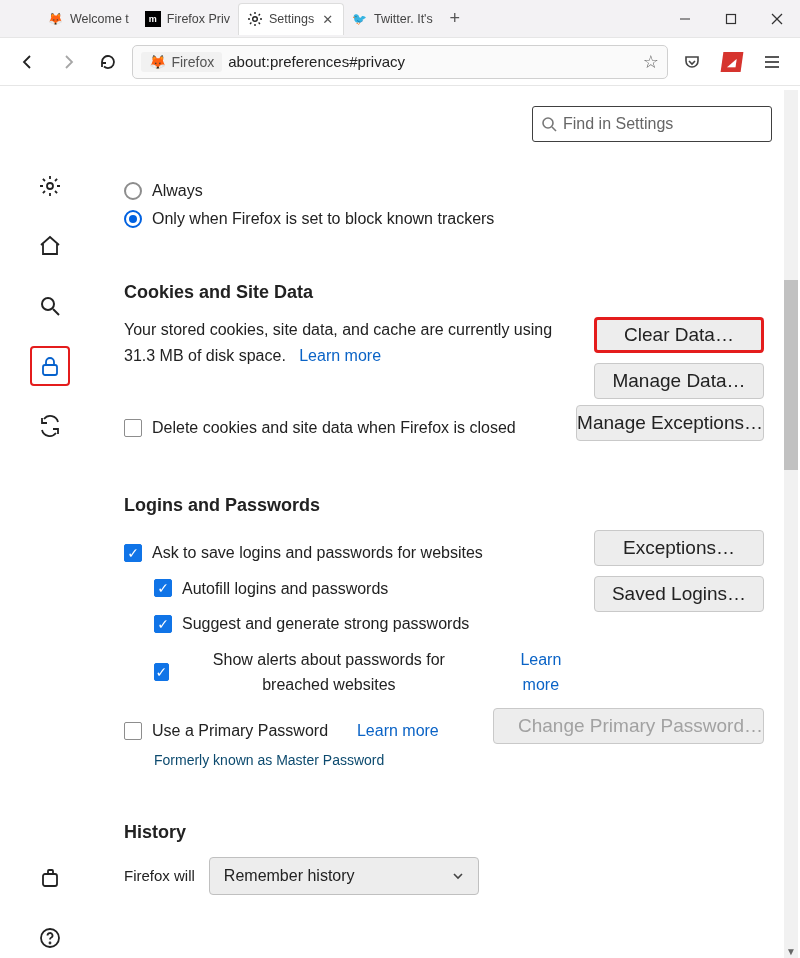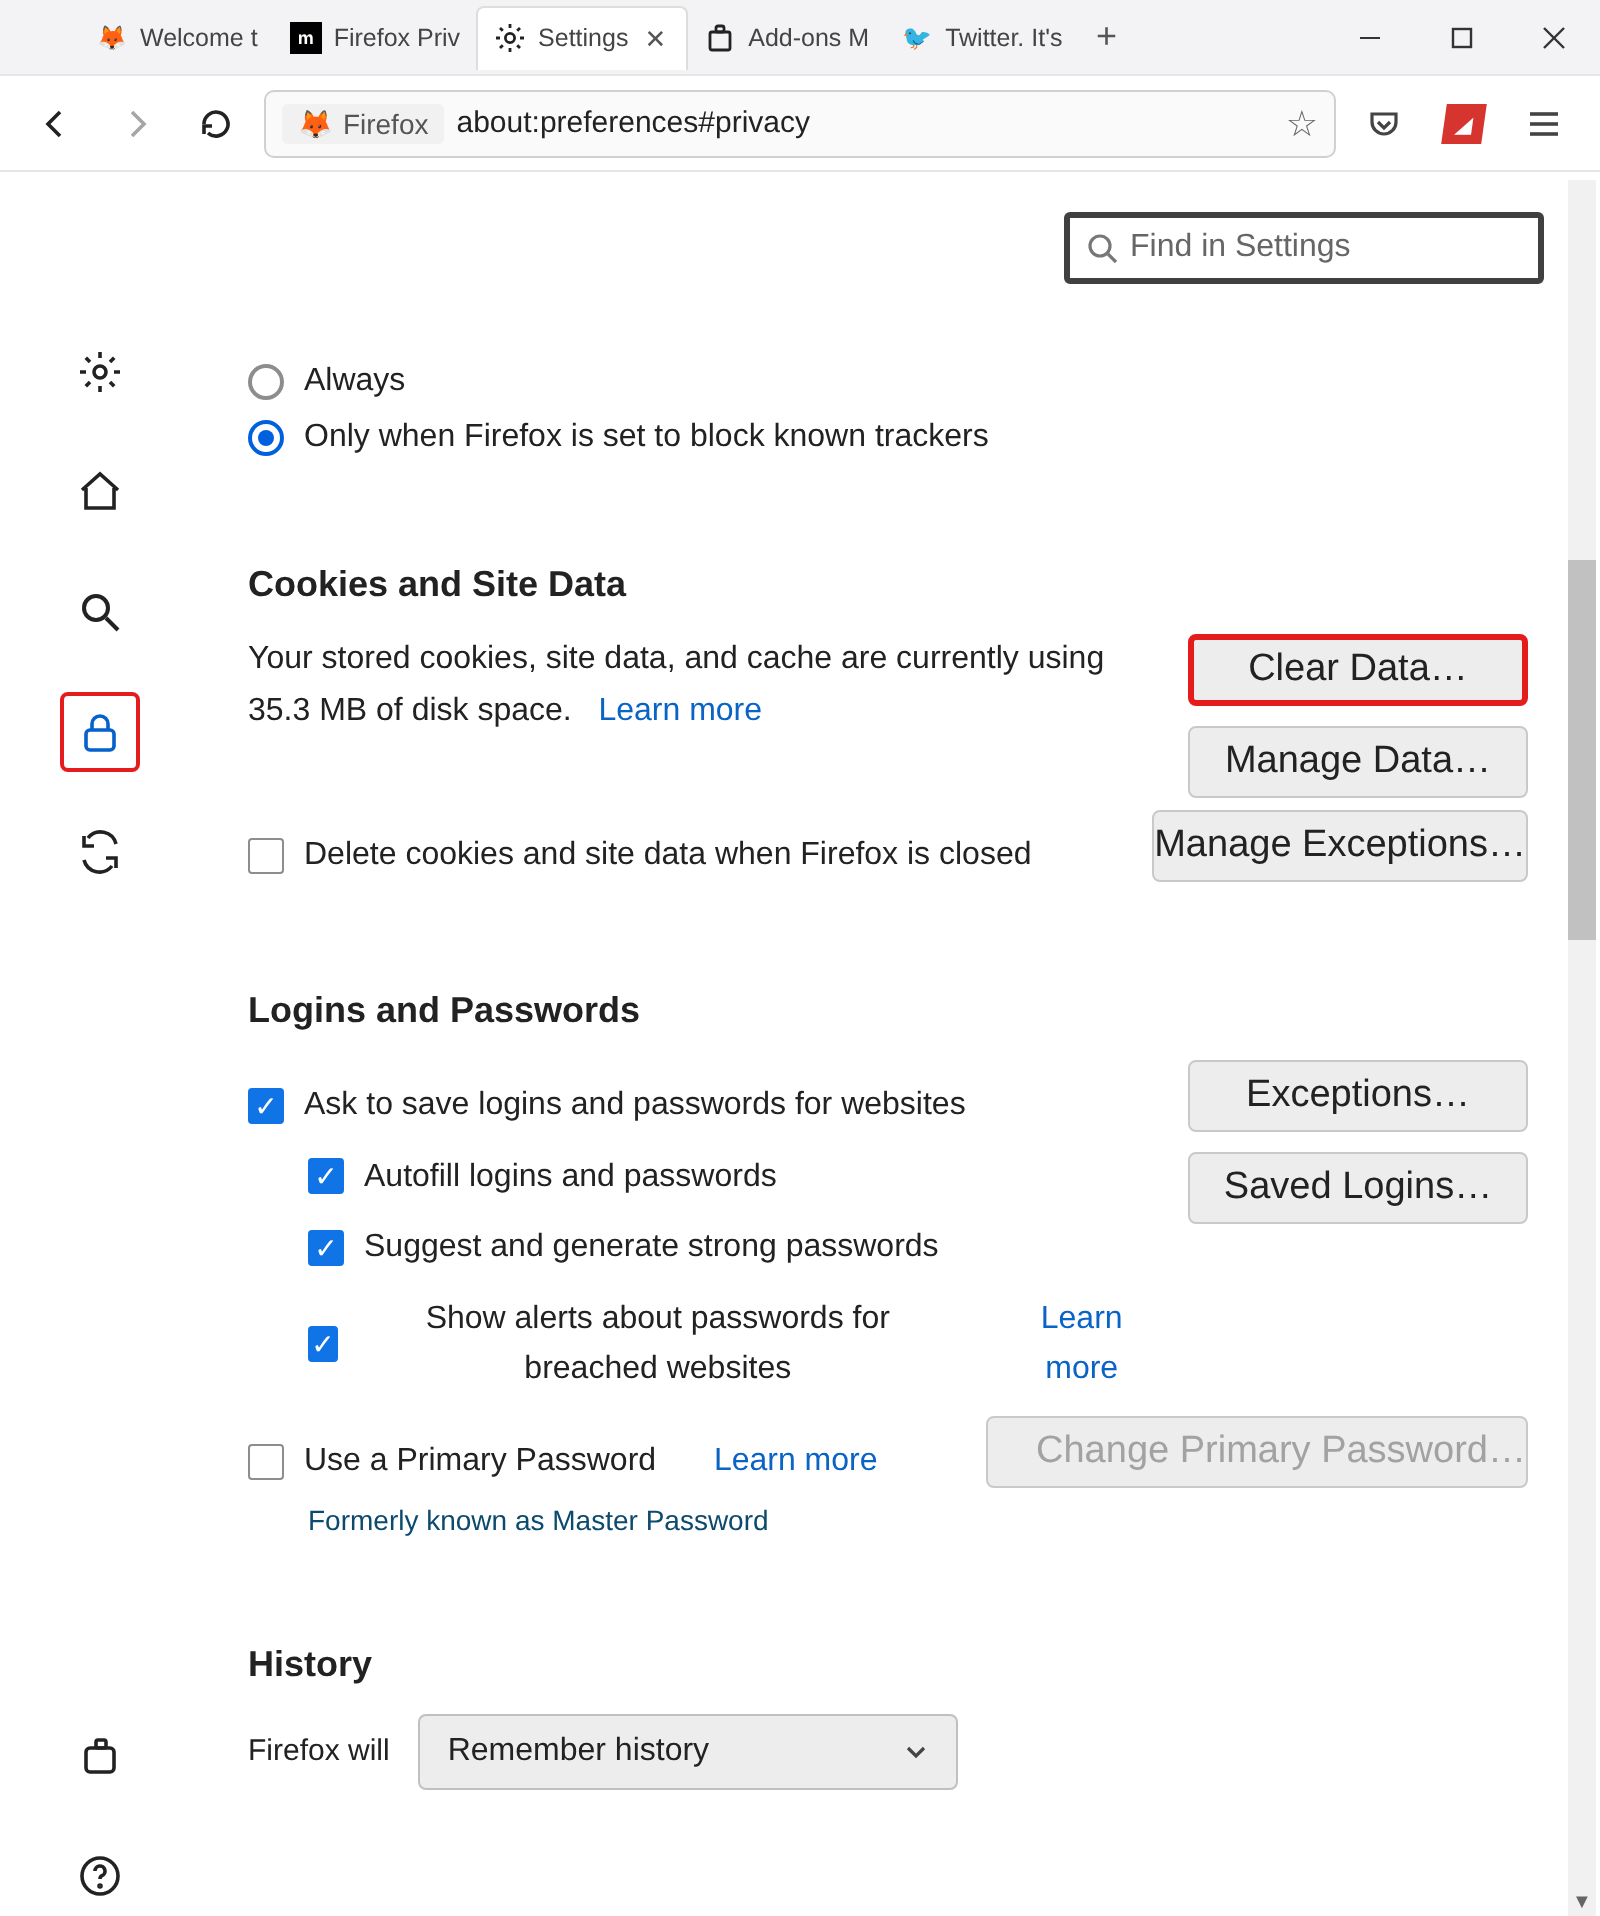"Add-ons M" div.tab { html: <div> <span> <svg> <rect></rect> <rect></rect> </svg> </span> <span>Add-ons M</span> </div> -> none }
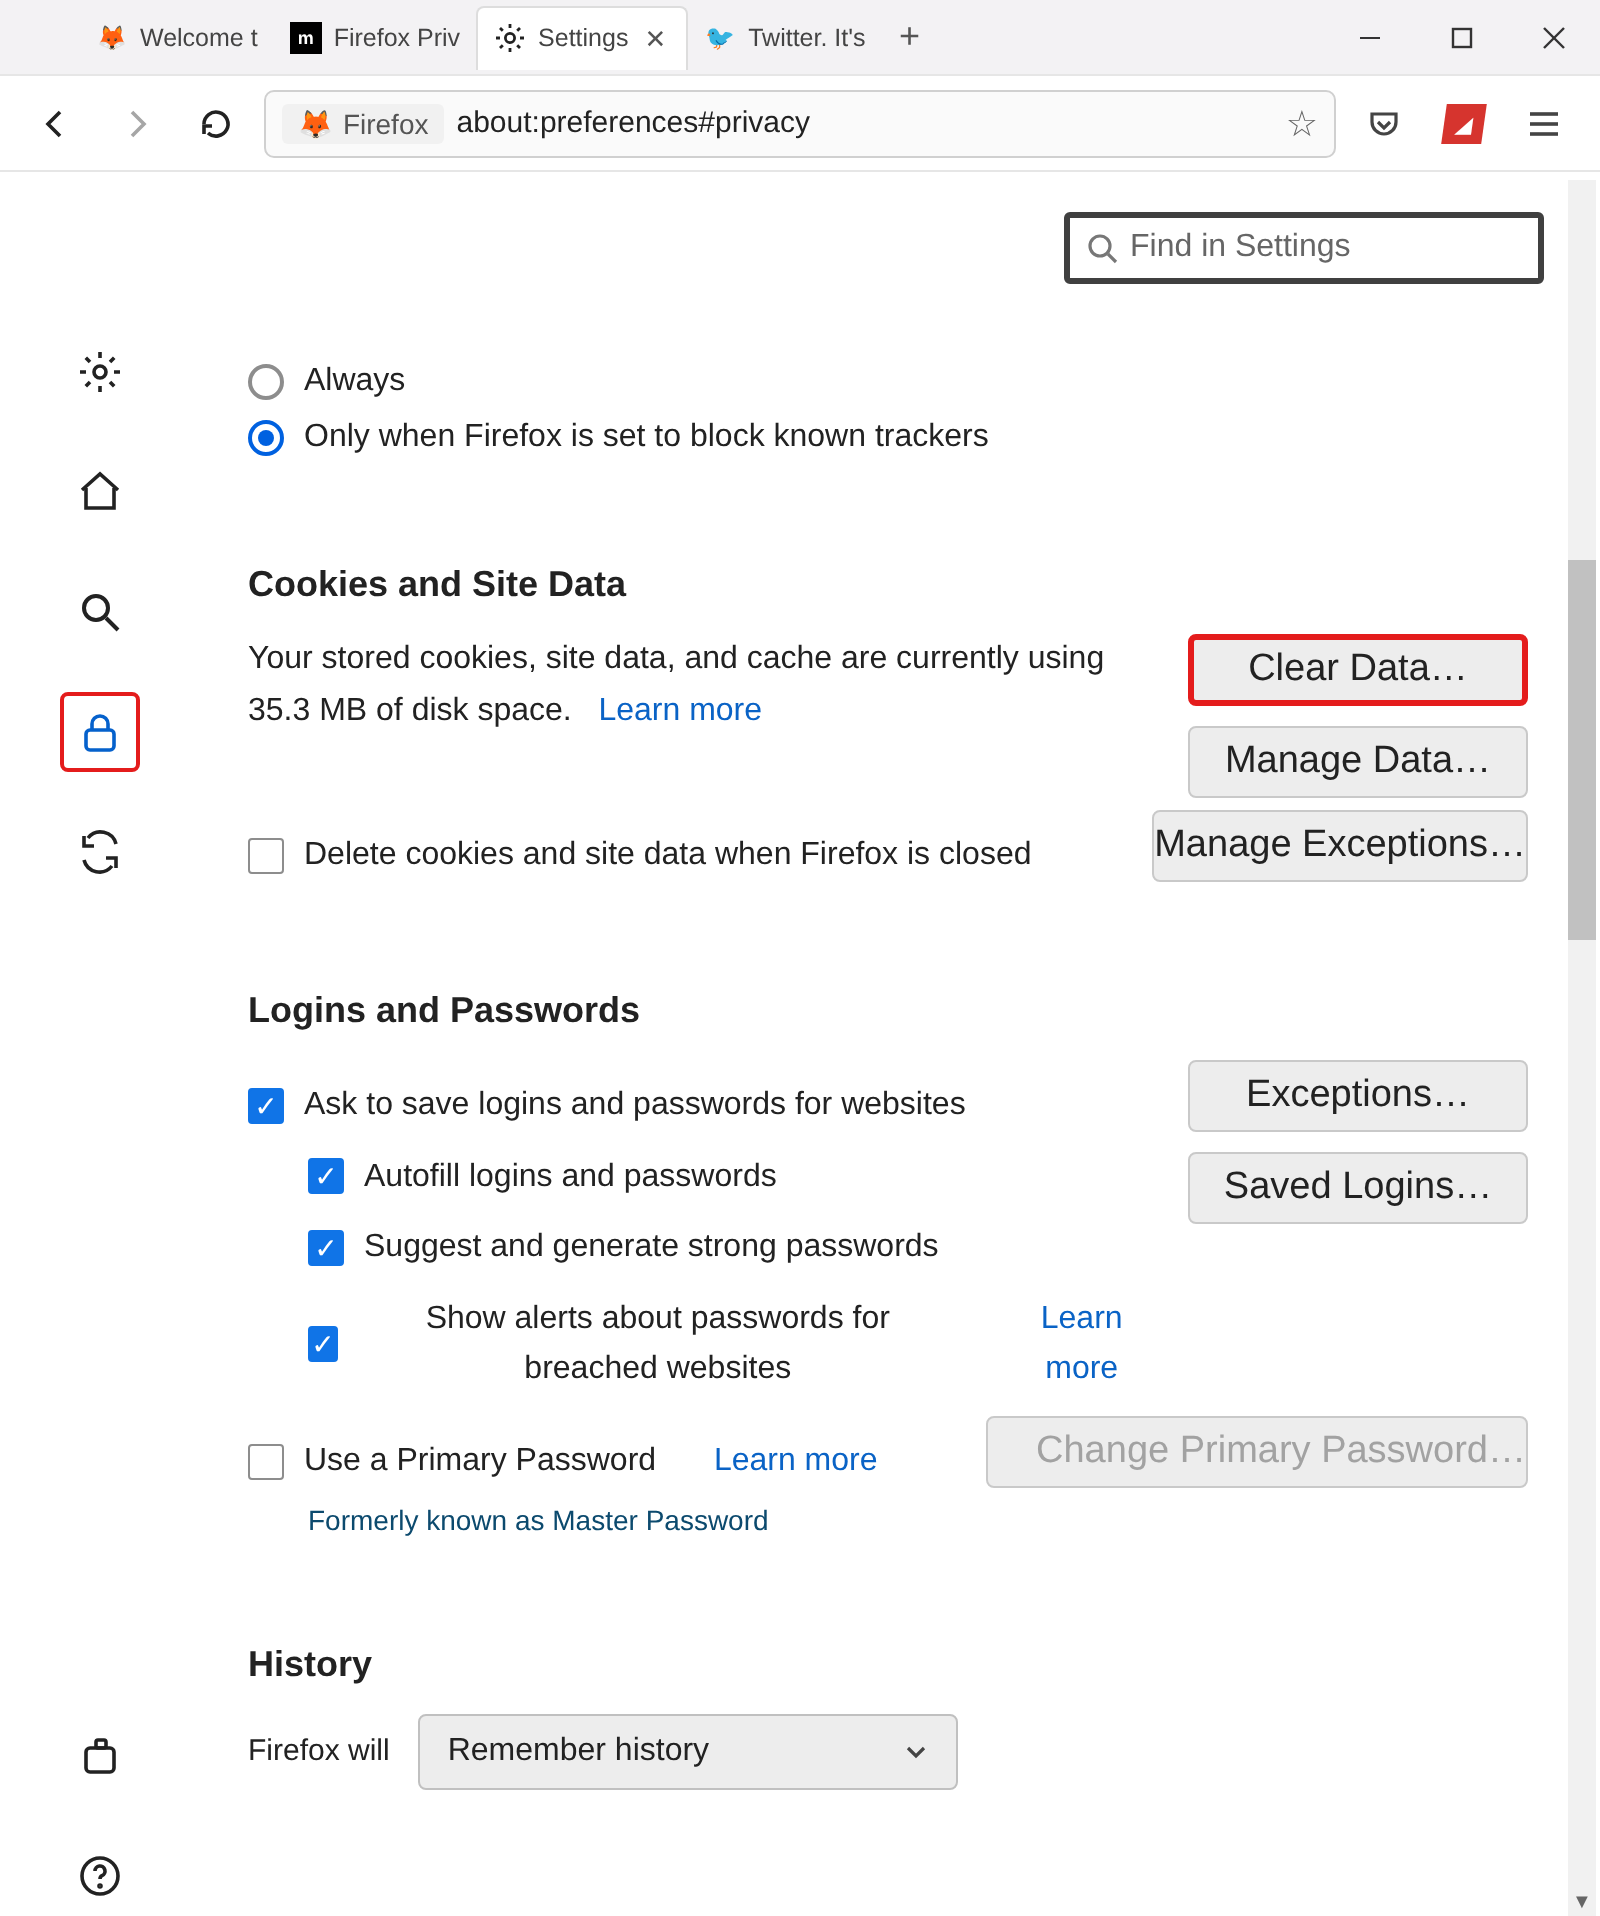"Find in Settings" .search-box { border: 3px solid #404040 -> 1px solid #404040 }
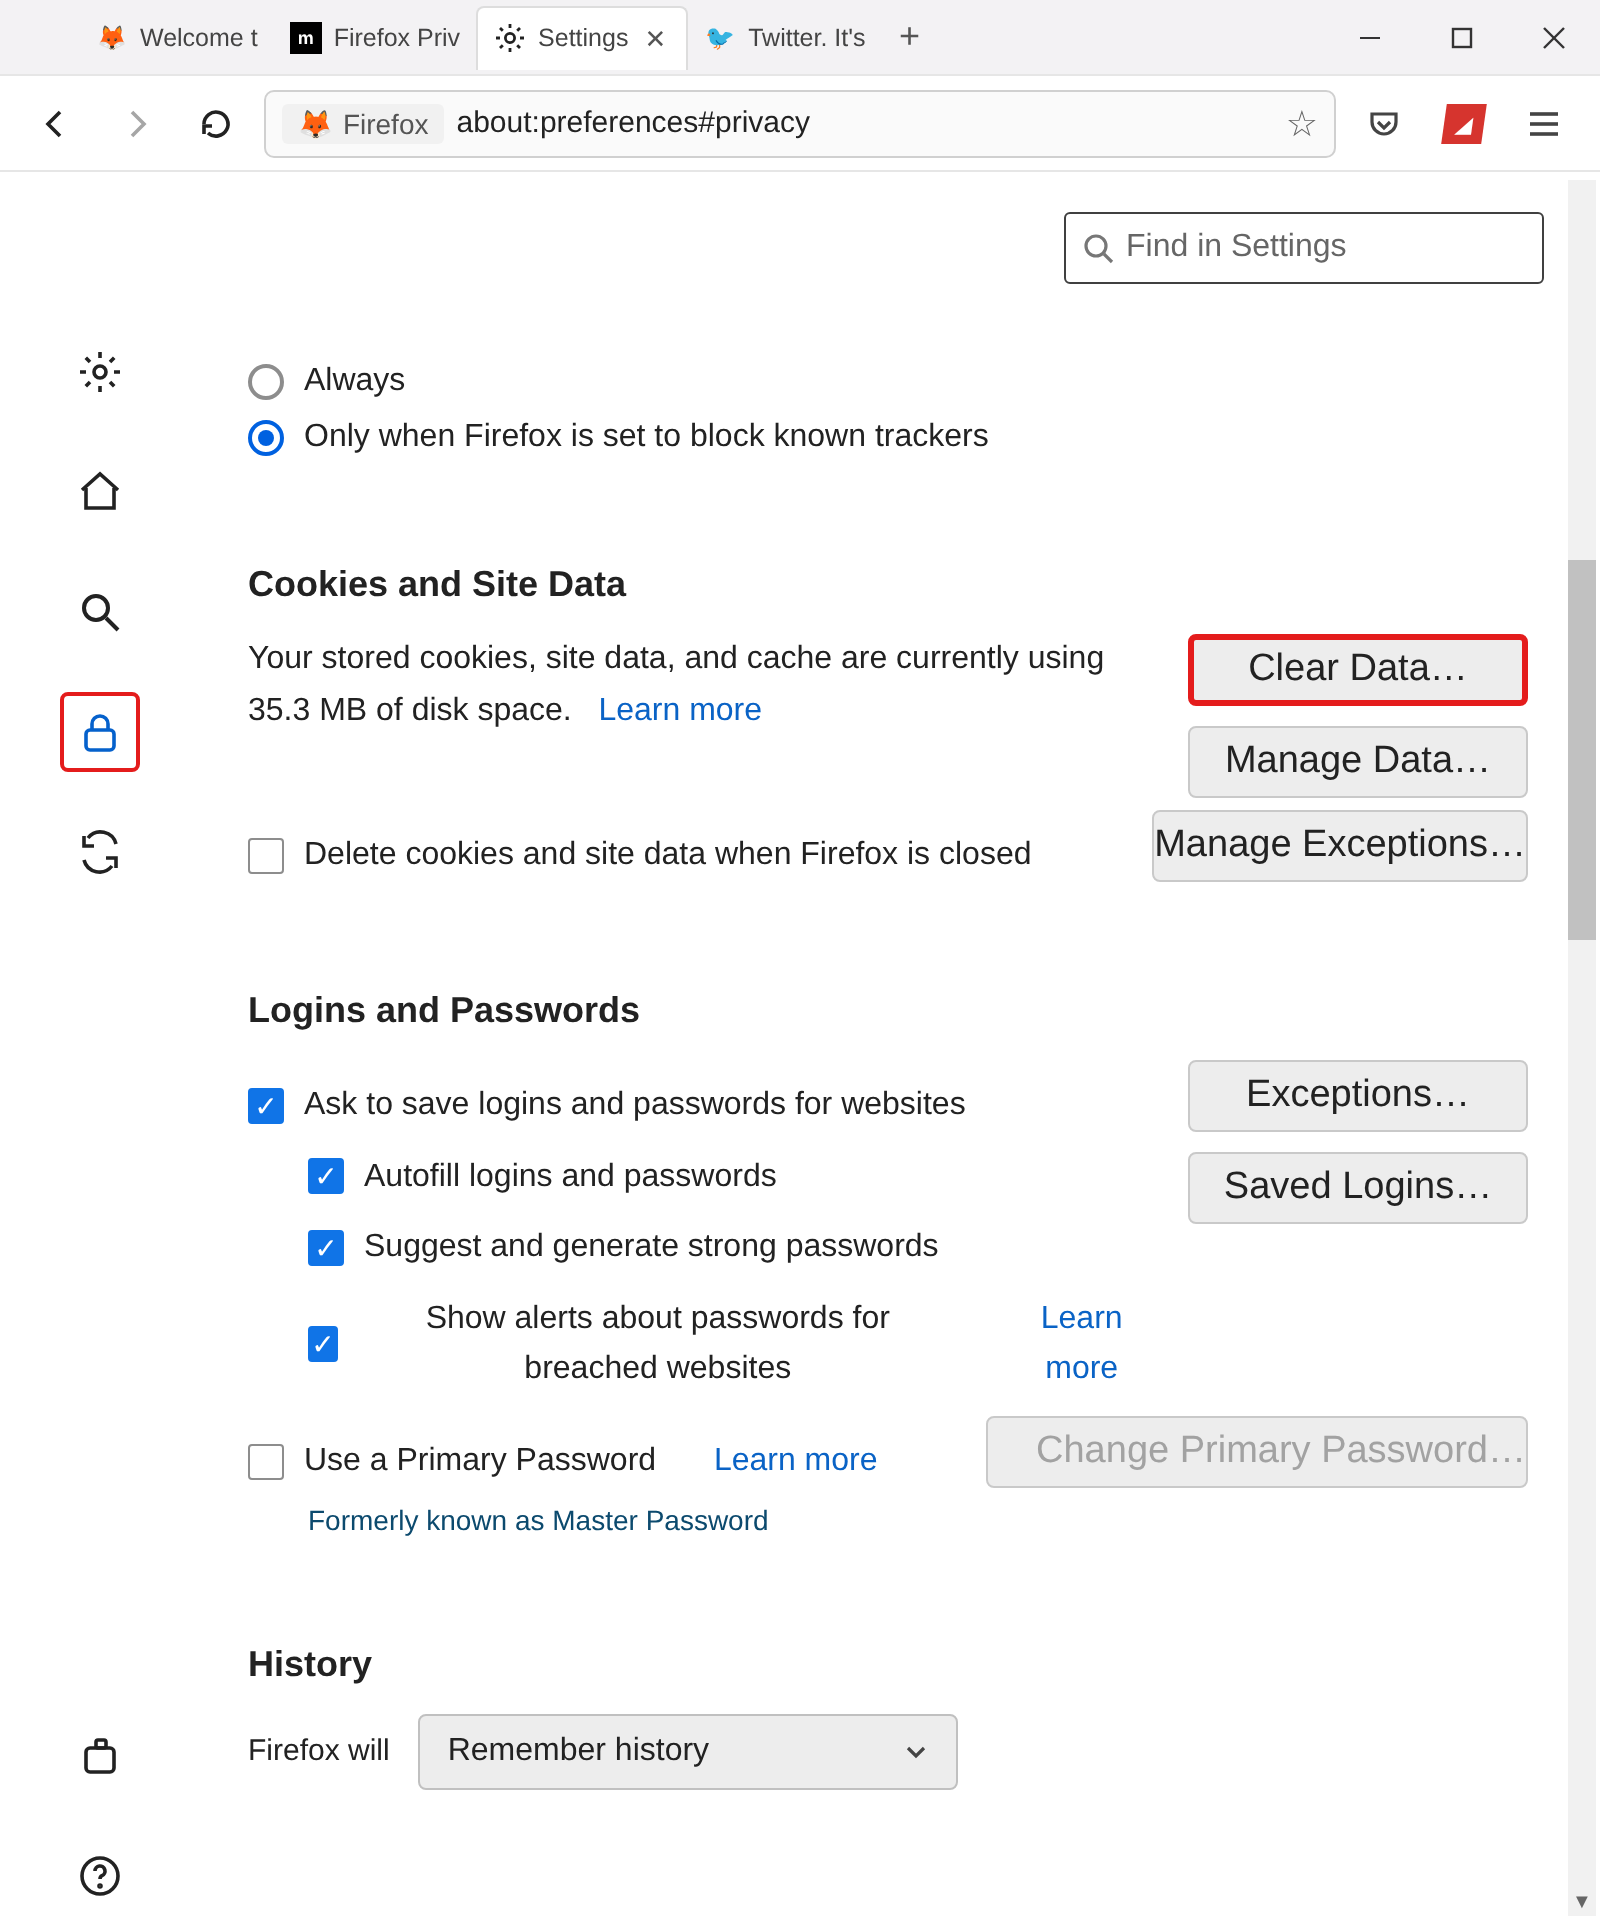"Your stored cookies, site data," span { text: 35.3 -> 31.3 }
